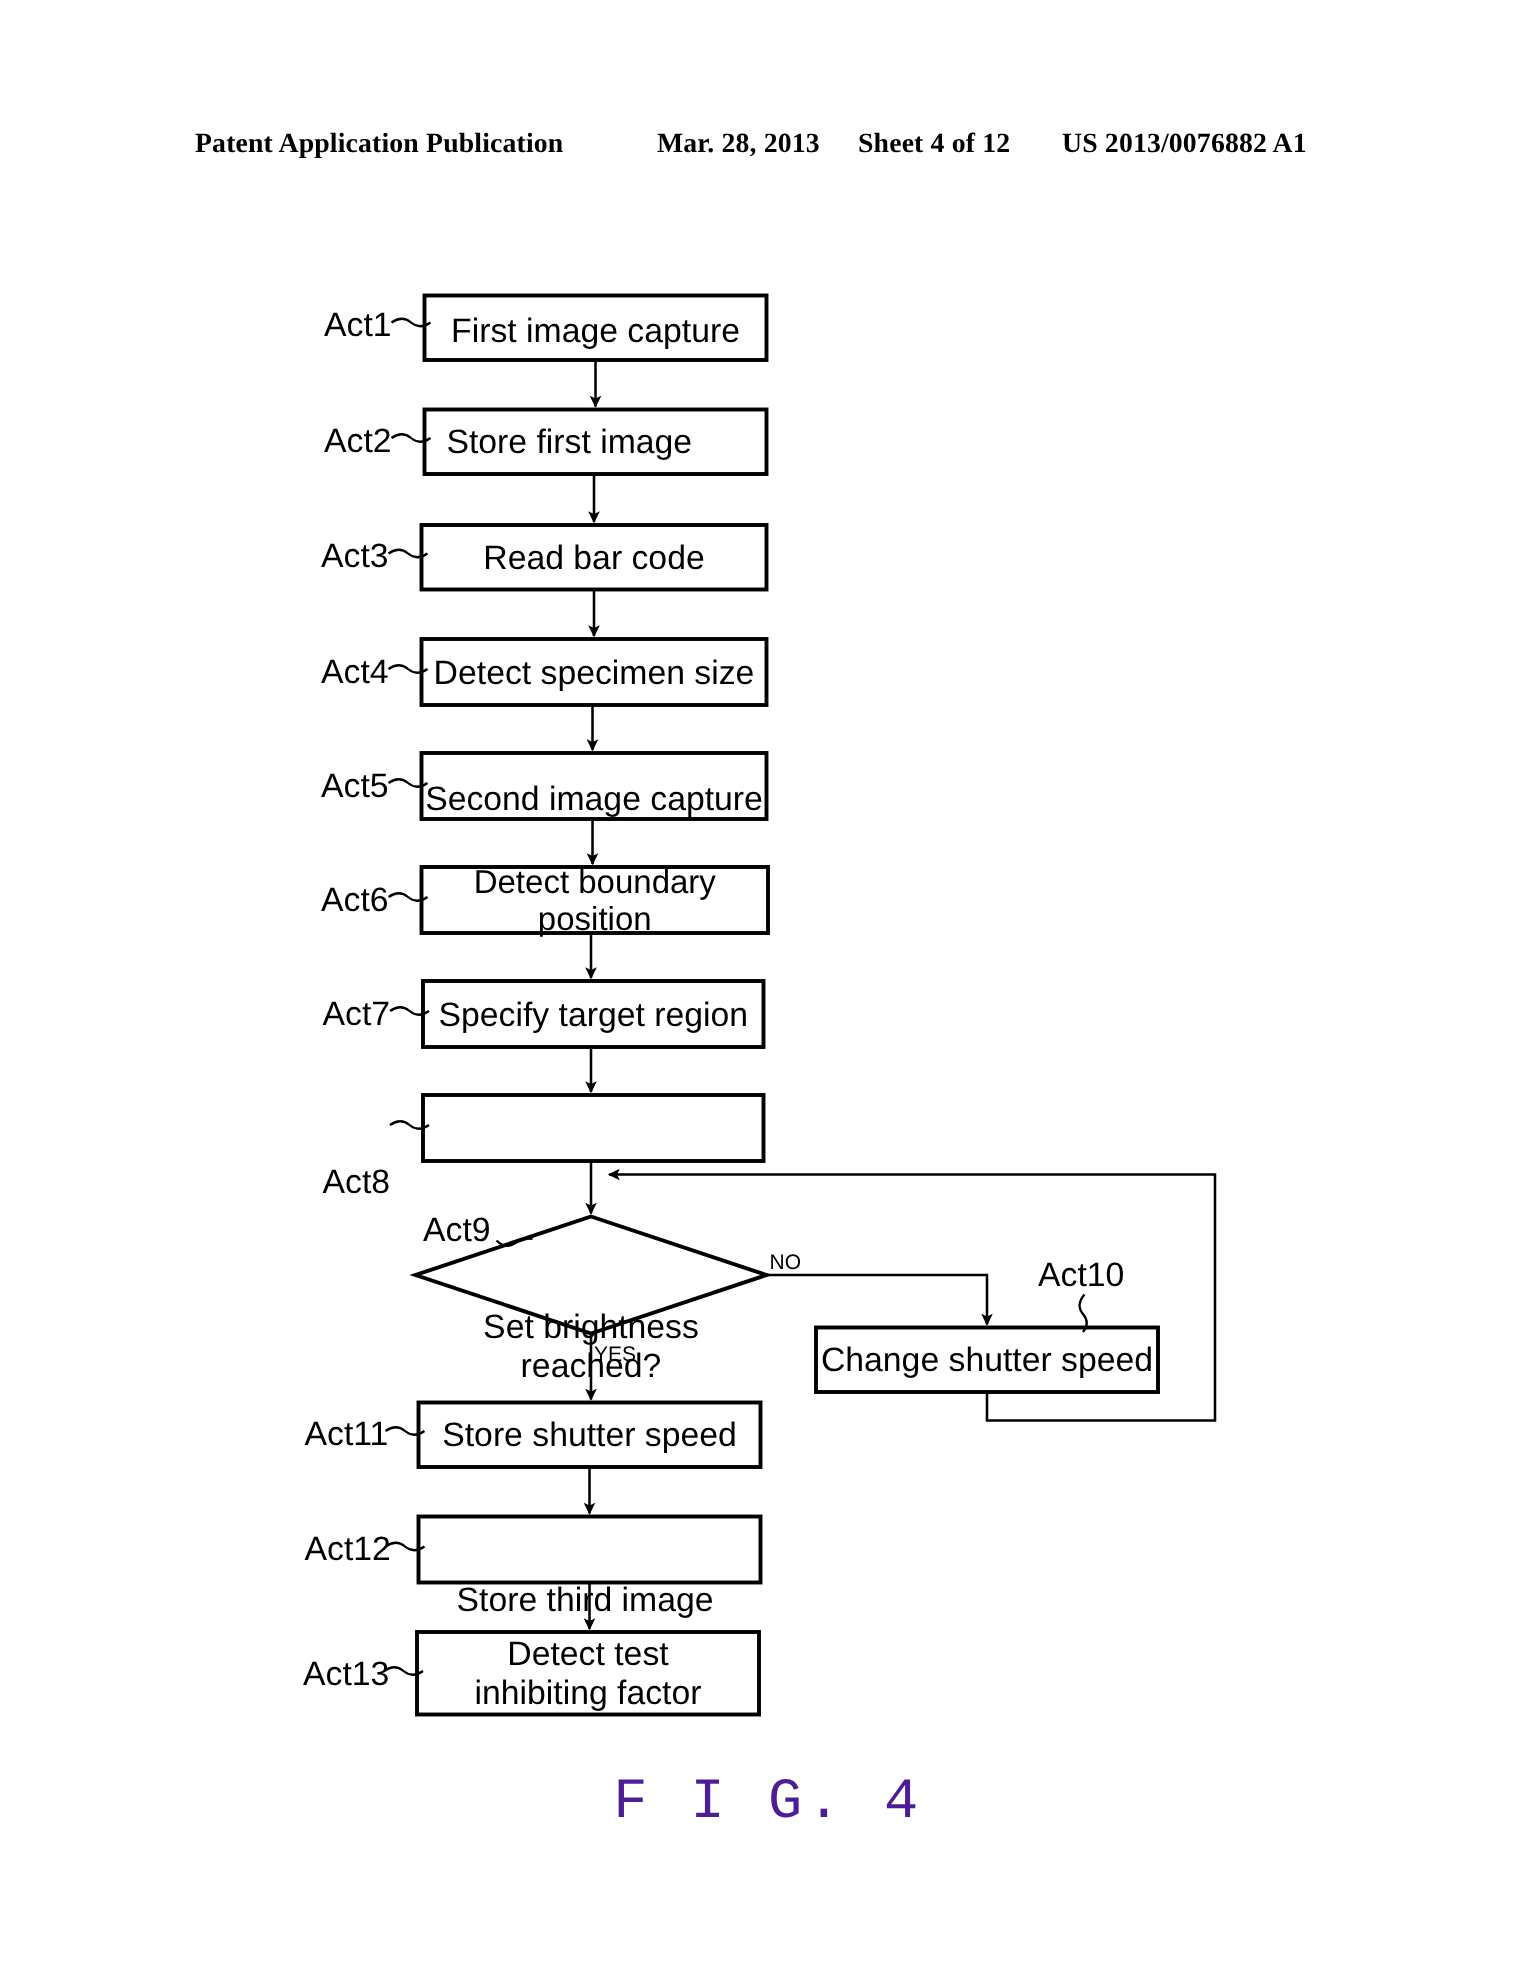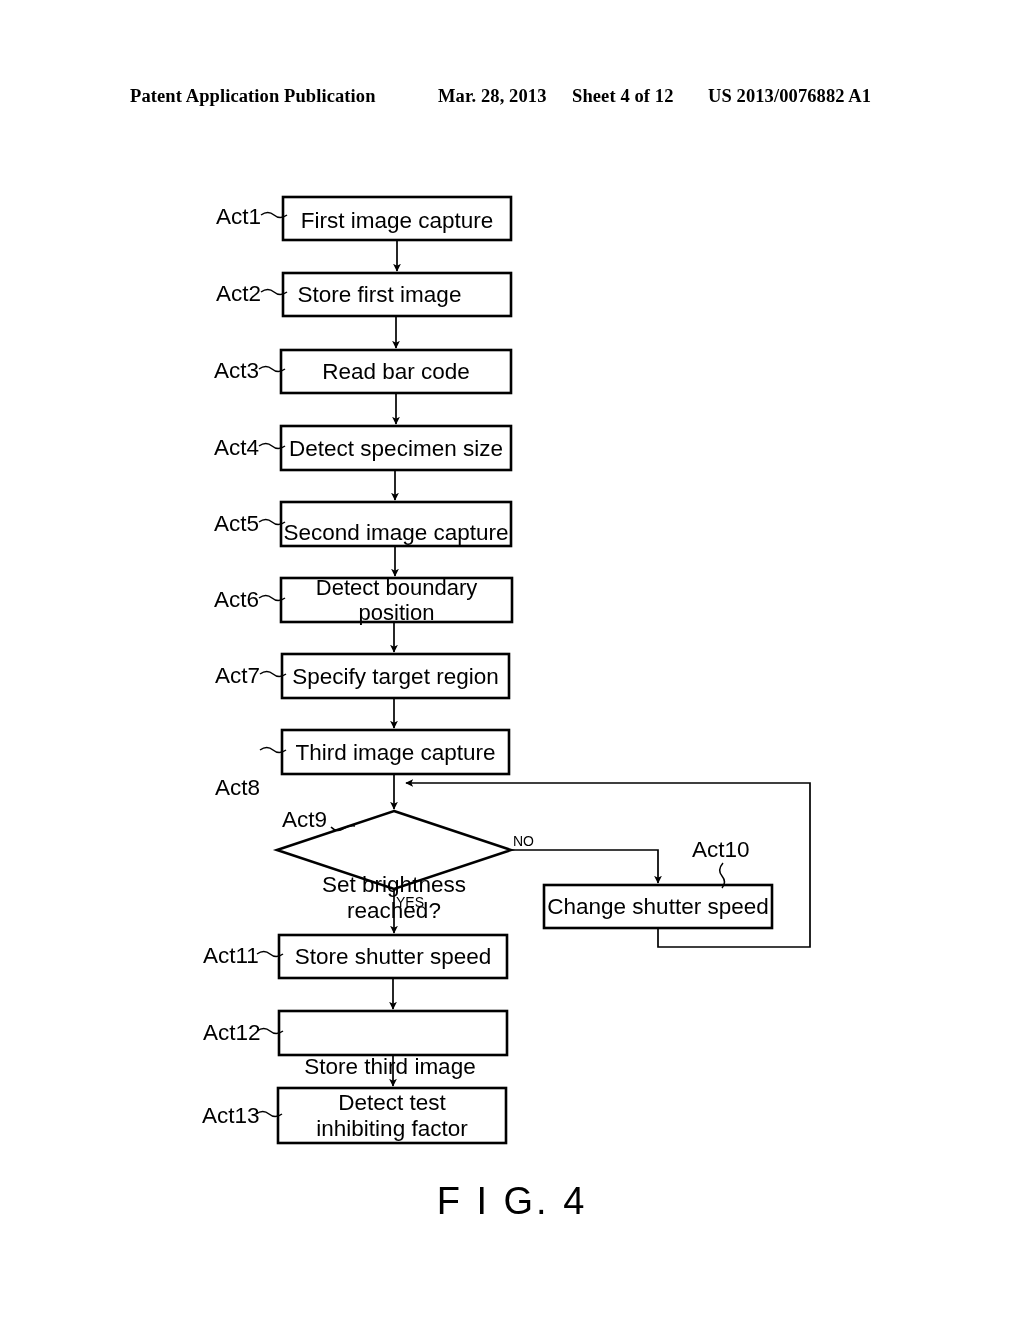"Third image capture" div.node-text { html: <div>Third image capture</div> -> none }
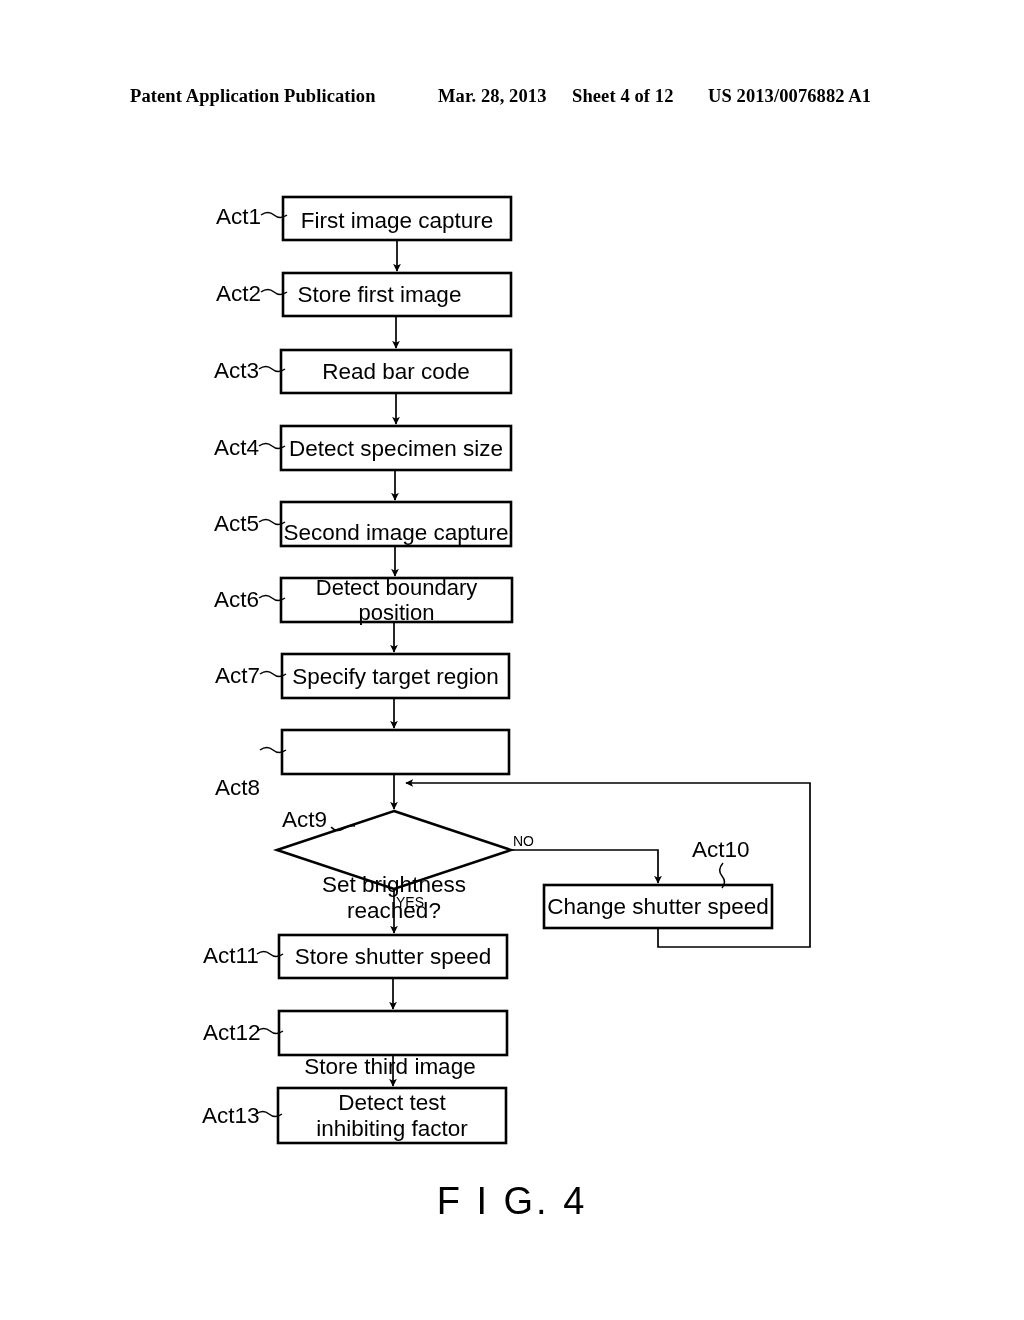"F I G. 4" #figure-caption { color: #000000 -> #4c1d95; font-family: Liberation Sans, sans-serif -> Liberation Mono, monospace }
